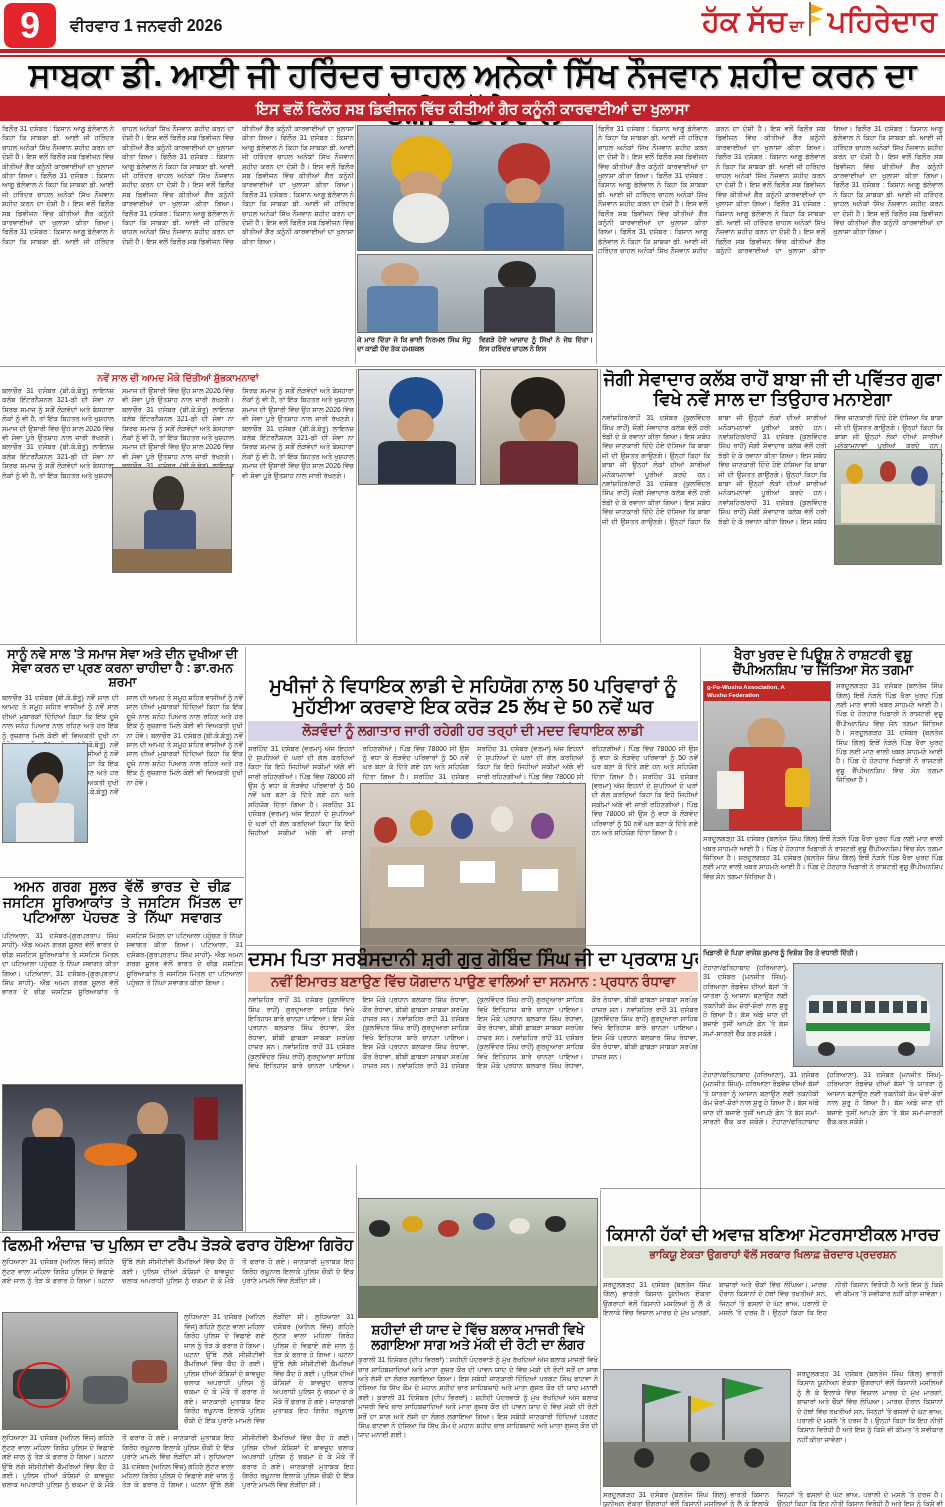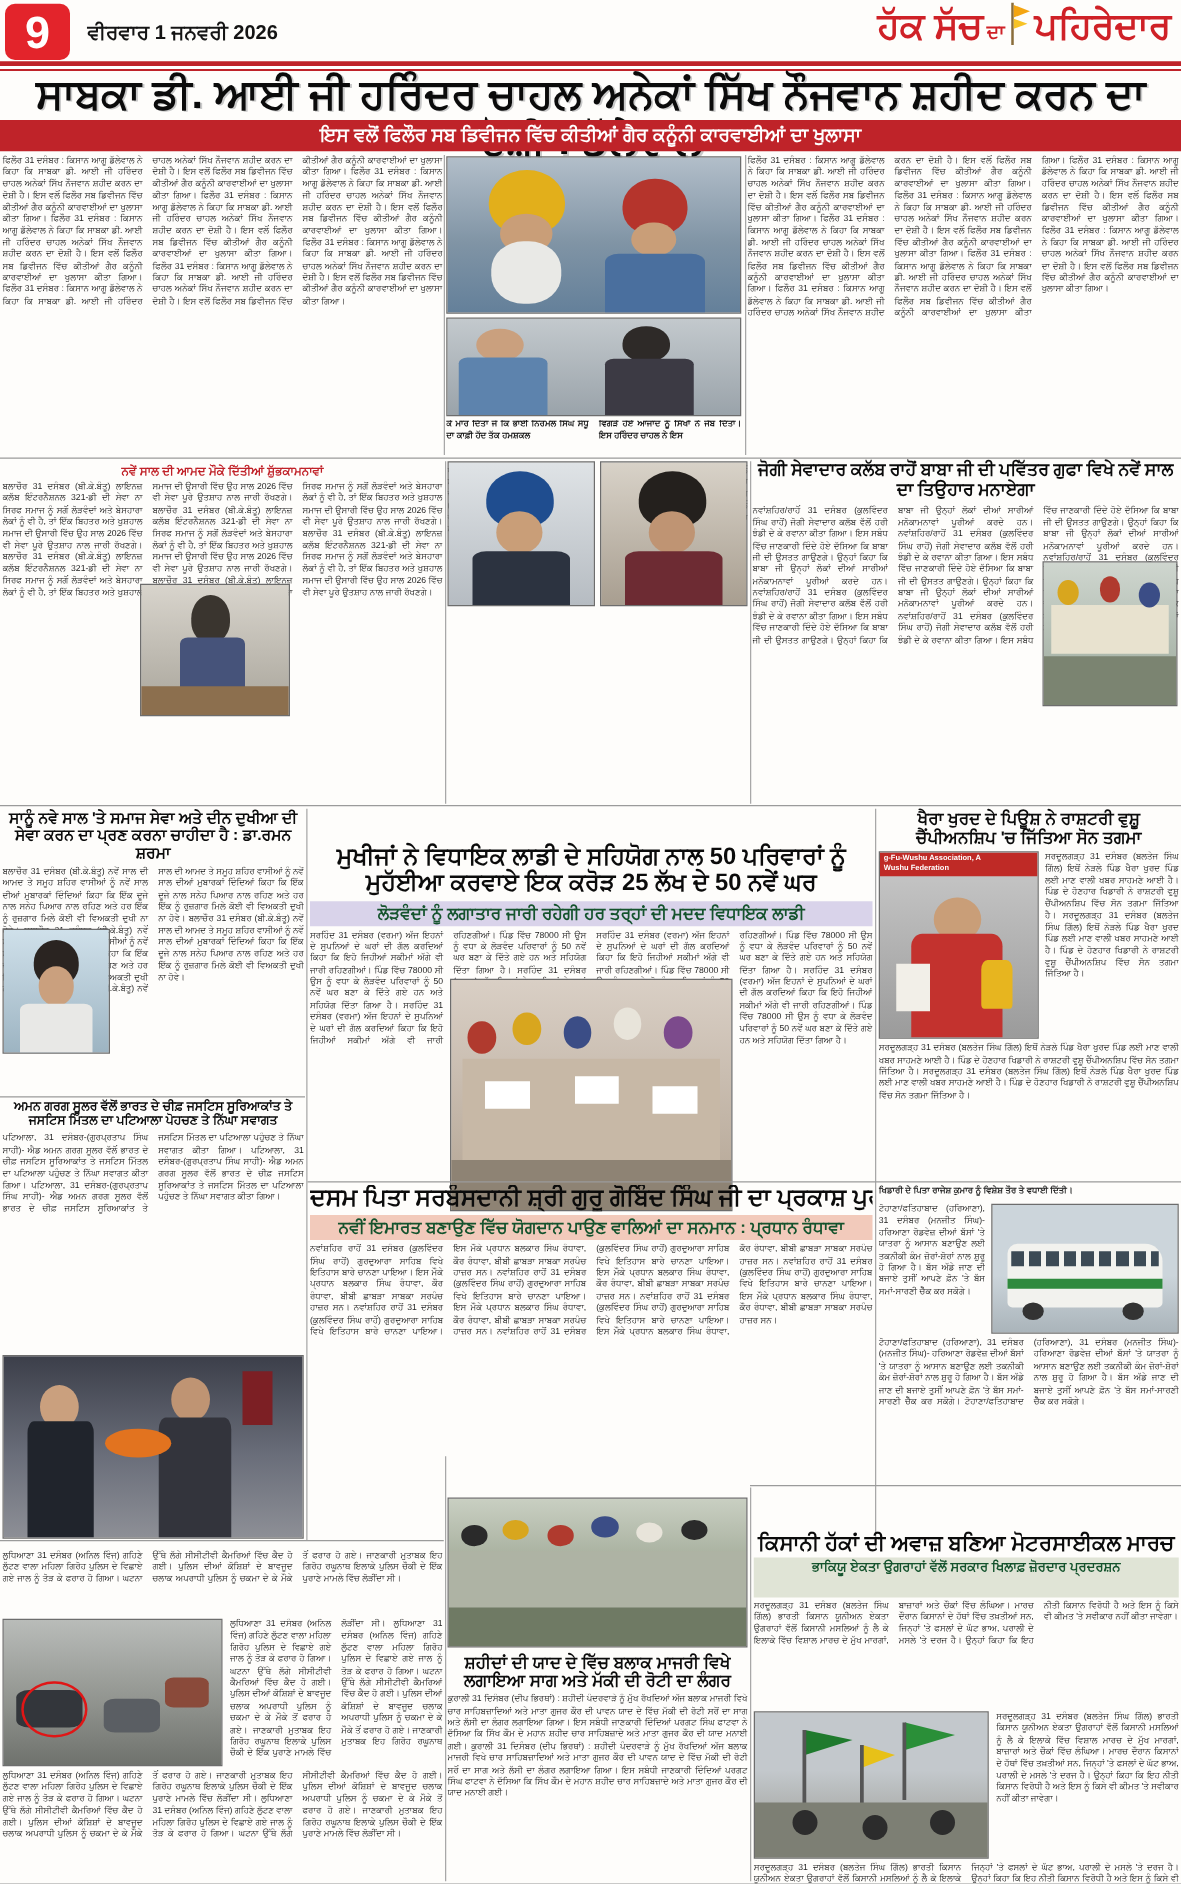"ਜੋਗੀ ਸੇਵਾਦਾਰ ਕਲੱਬ ਰਾਹੋਂ ਬਾਬਾ" div.hl { font-family: Liberation Serif, serif -> none; font-size: 14px -> 18px }
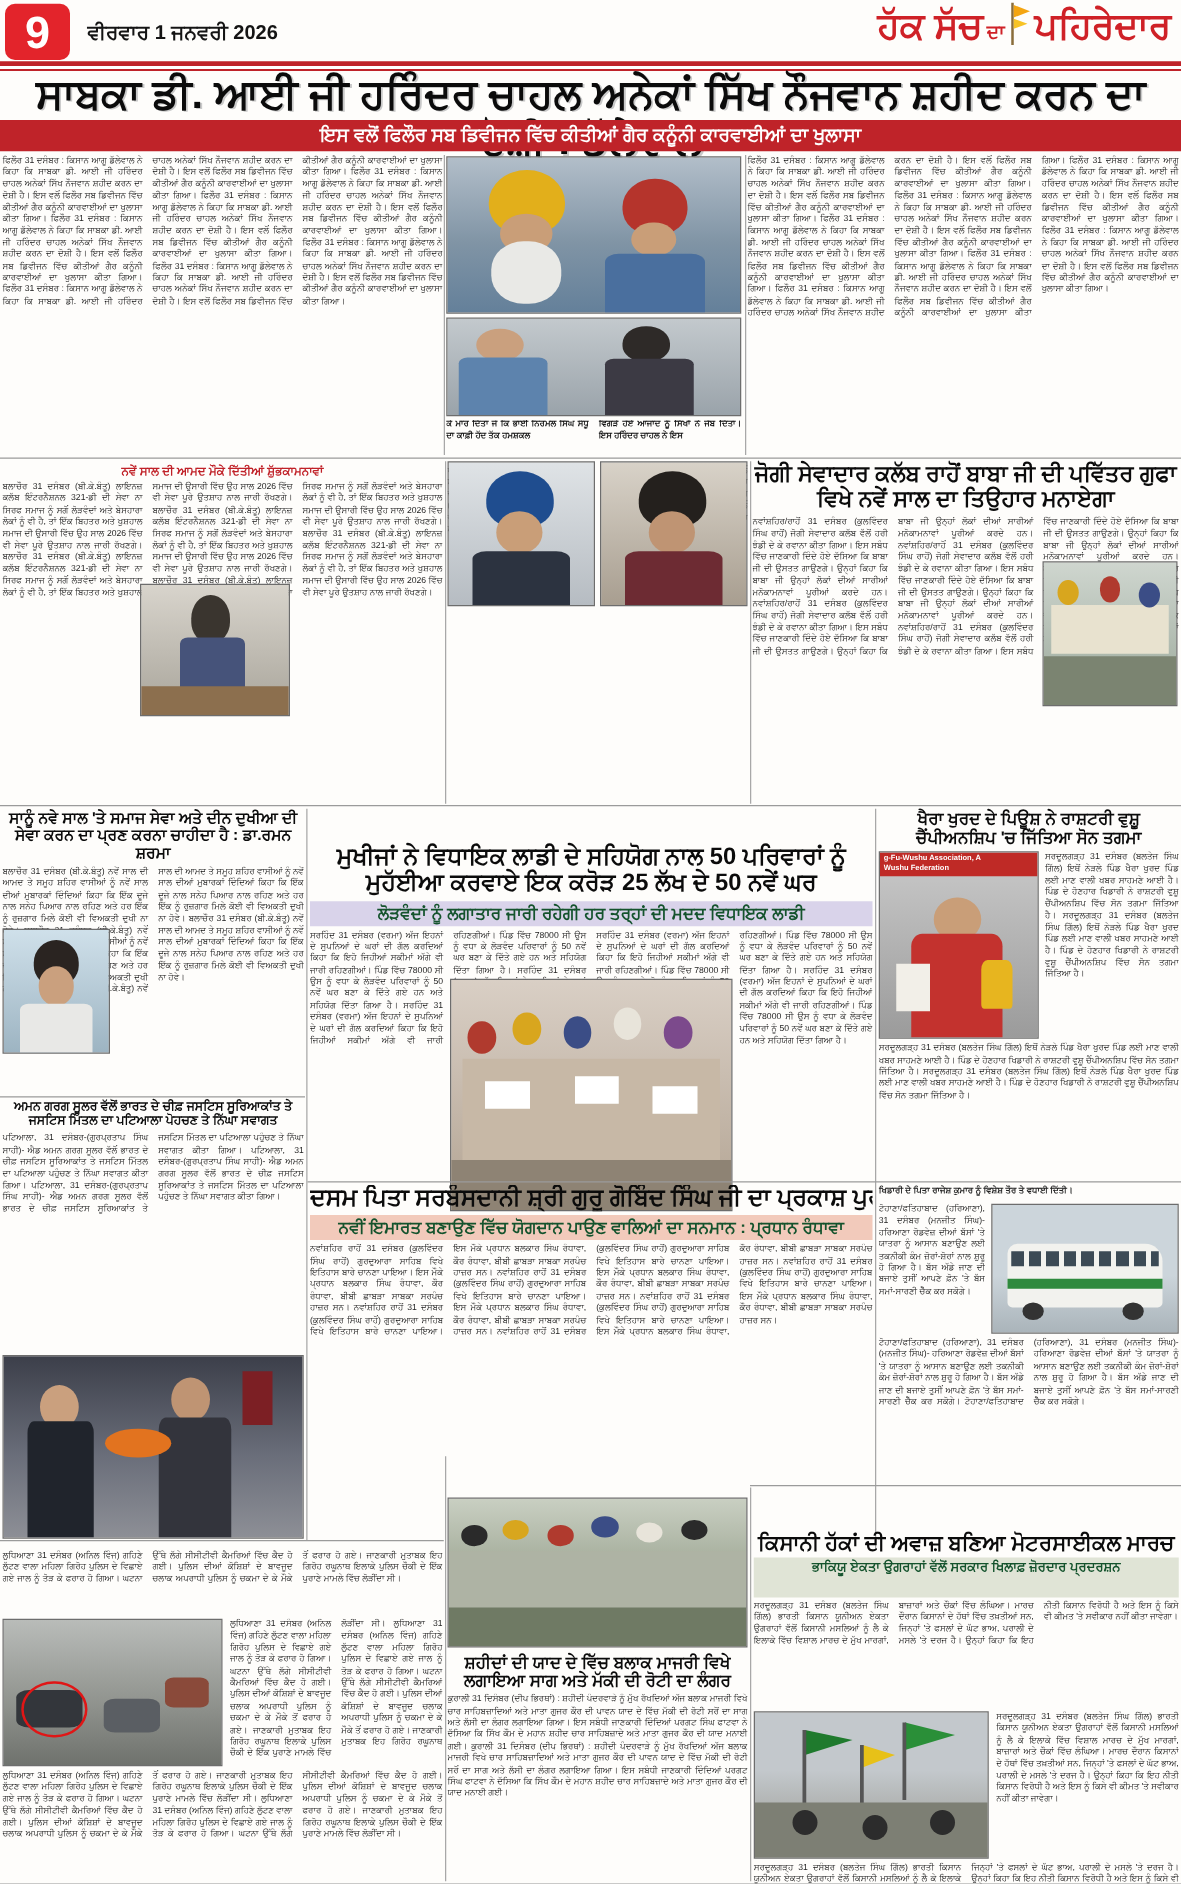"ਲੋੜਵੰਦਾਂ ਨੂੰ ਲਗਾਤਾਰ ਜਾਰੀ ਰਹੇਗੀ" .subbar { color: #14532d -> #7f1d1d }
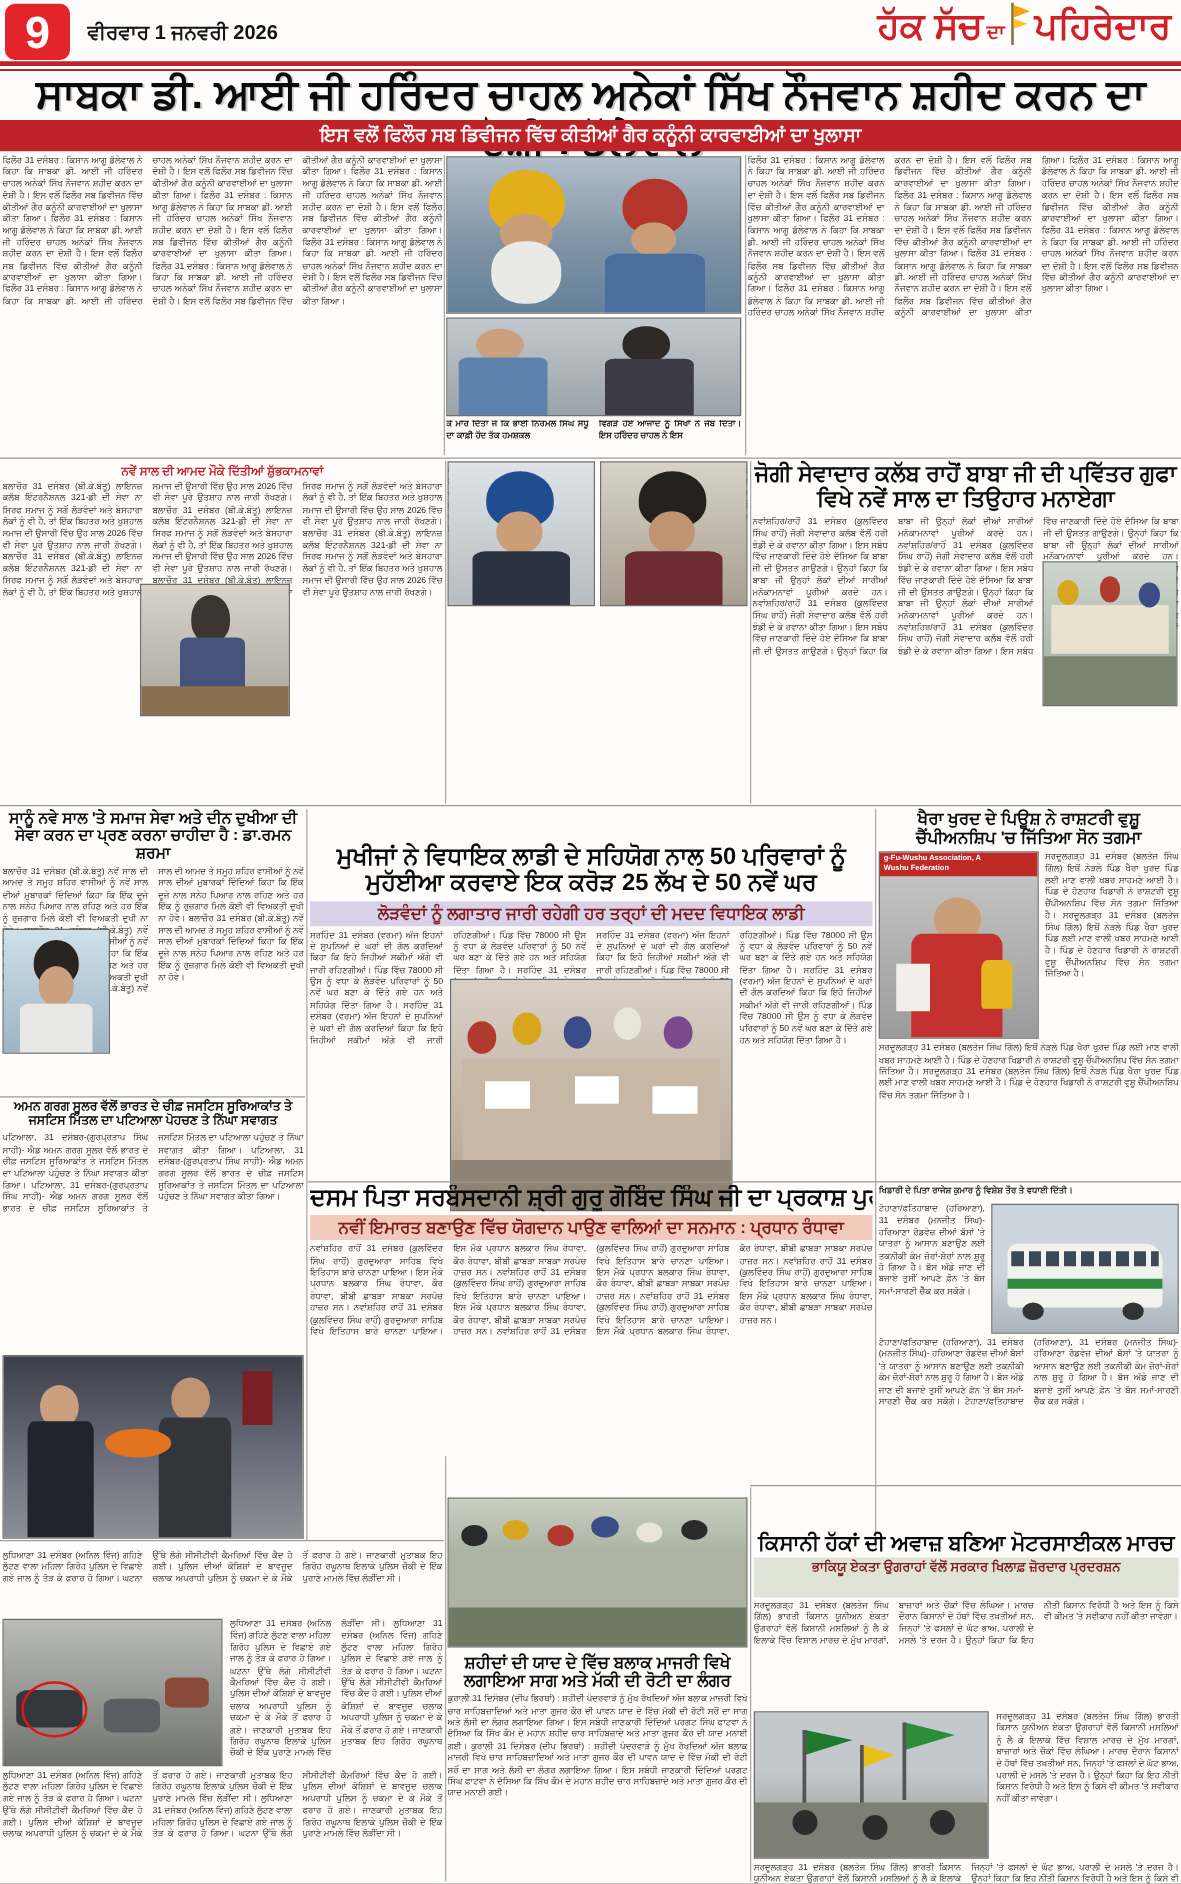"ਅਮਨ ਗਰਗ ਸੂਲਰ ਵੱਲੋਂ ਭਾਰਤ" div.hl { font-family: none -> Liberation Mono, monospace; font-size: 10px -> 14px }
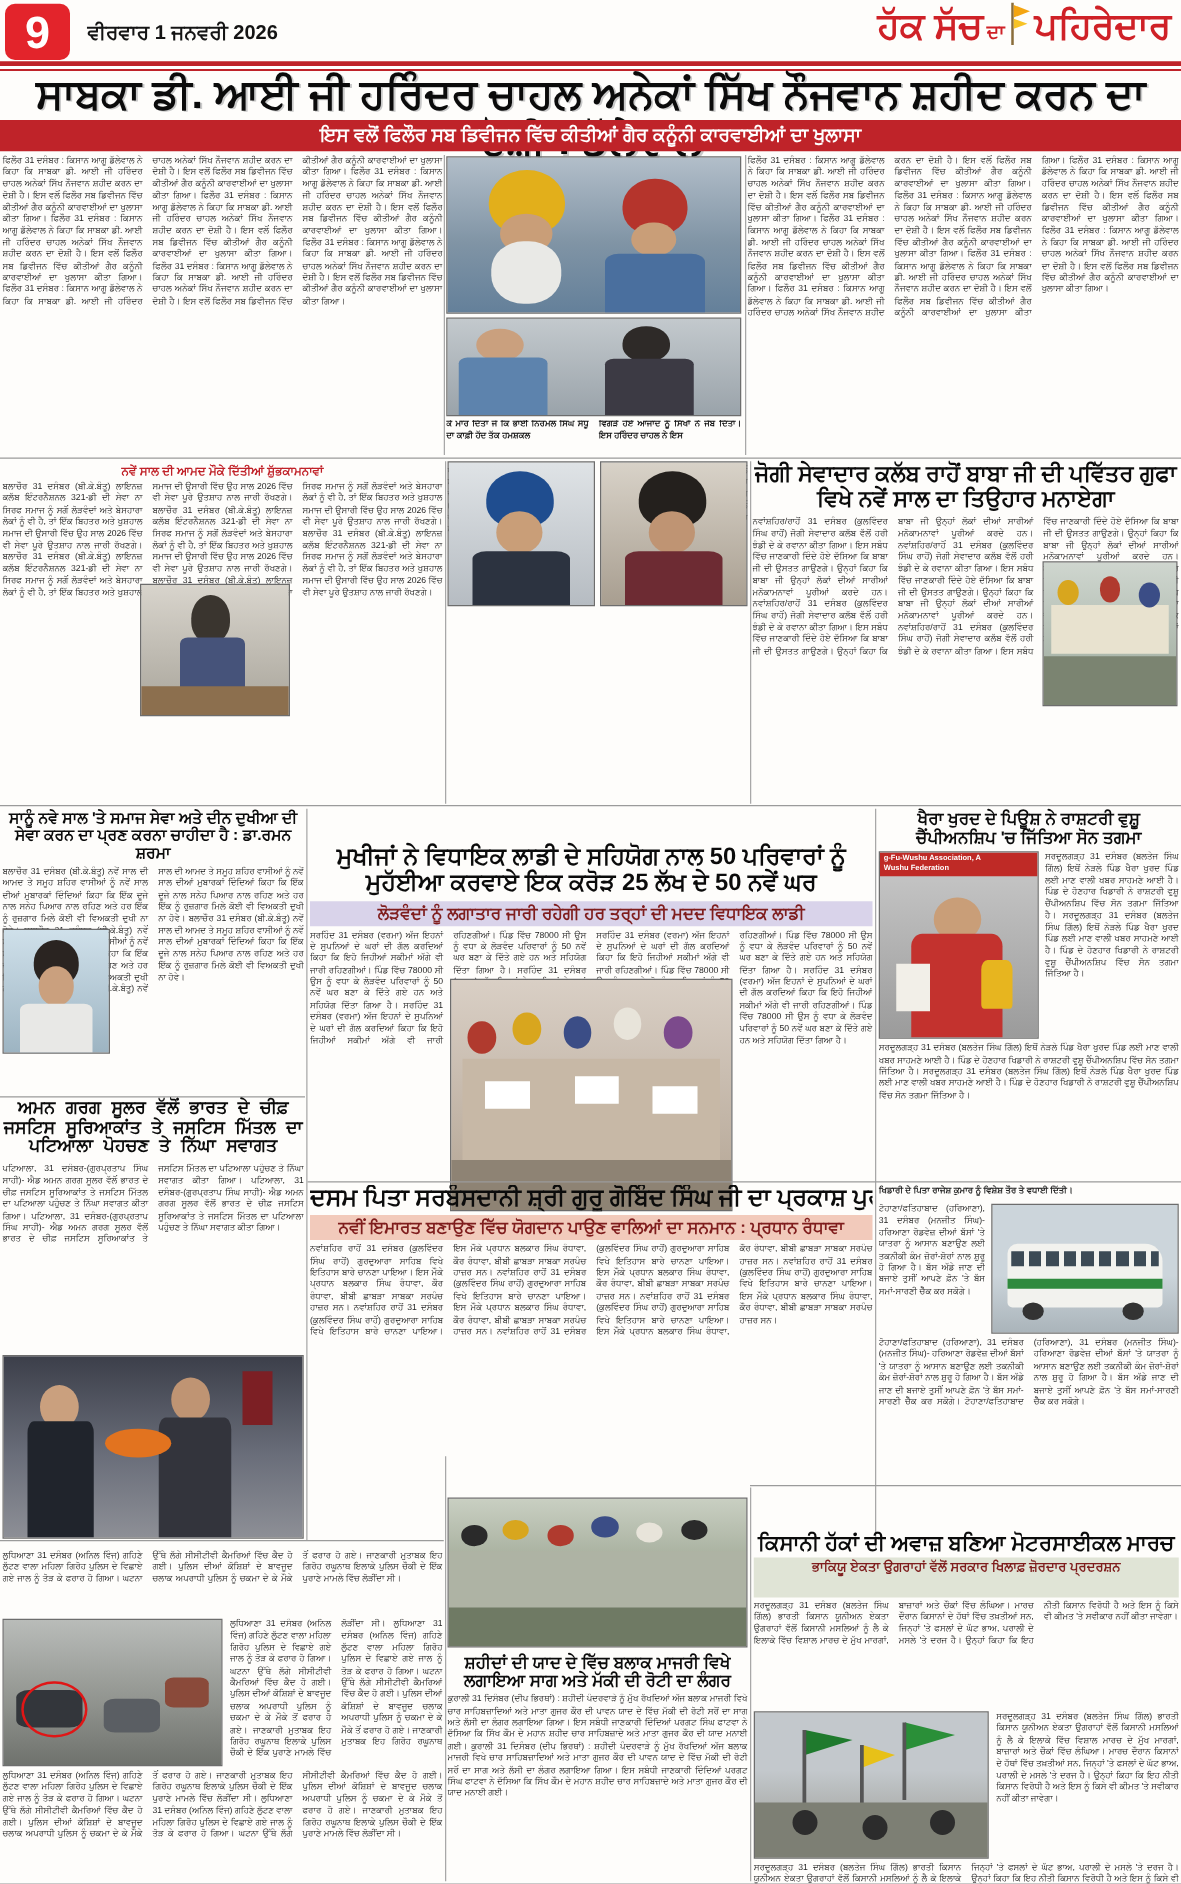"ਫਿਲਮੀ ਅੰਦਾਜ਼ 'ਚ ਪੁਲਿਸ ਦਾ" div.hl { html: none -> <div>ਫਿਲਮੀ ਅੰਦਾਜ਼ 'ਚ ਪੁਲਿਸ ਦਾ ਟਰੈਪ ਤੋੜਕੇ ਫਰਾਰ ਹੋਇਆ ਗਿਰੋਹ</div> }
